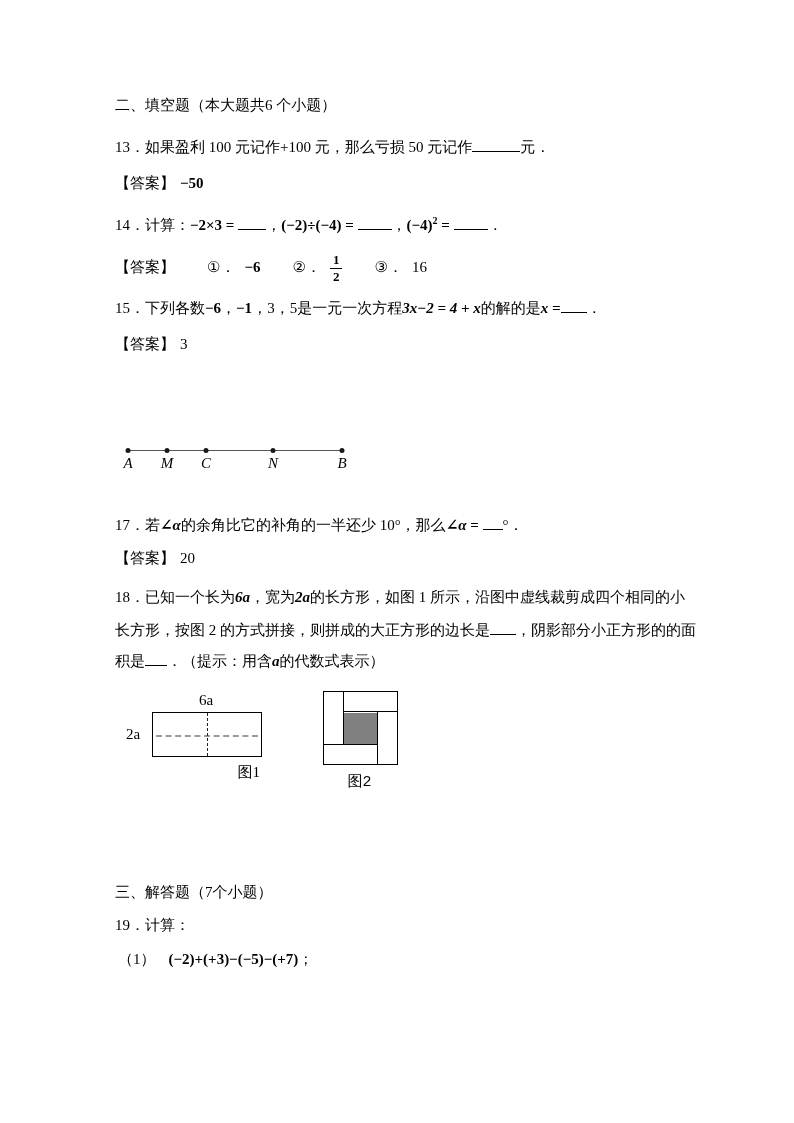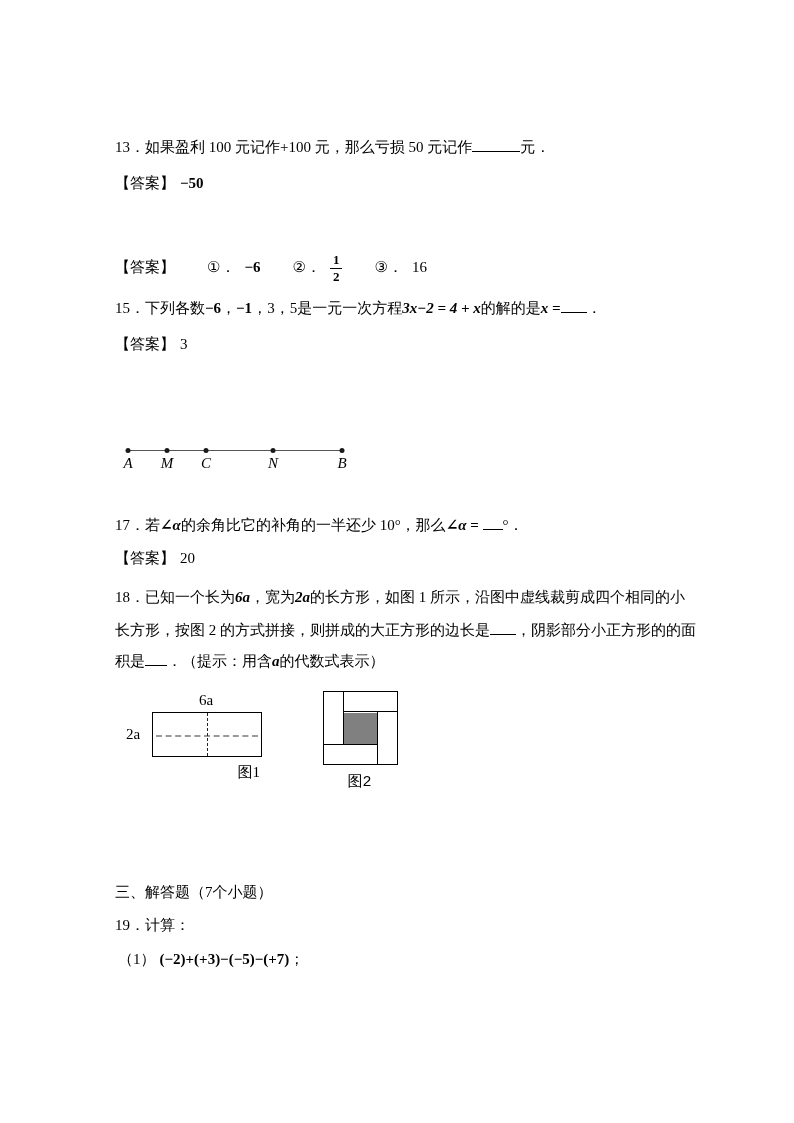"二、填空题（本大题共6 个小题）" div.line { html: none -> <div> <span>二、填空题（本大题共6 个小题）</span> </div> }
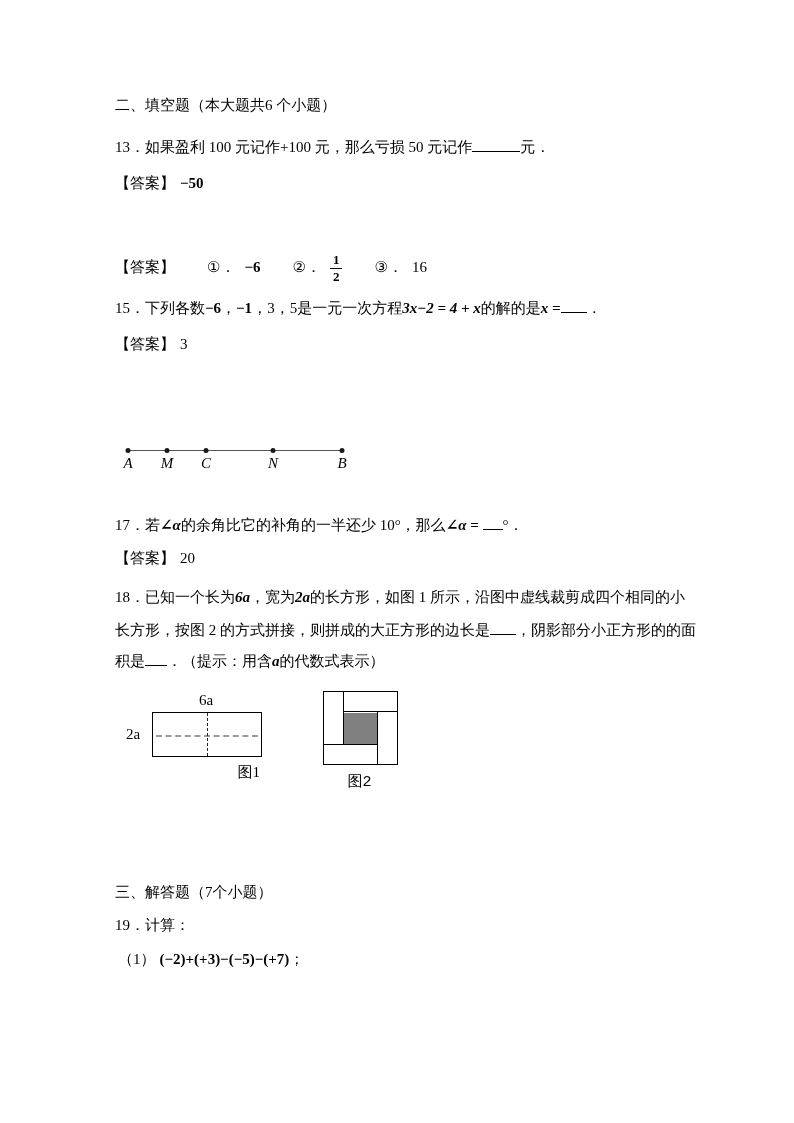"14．计算：−2×3 = ，(−2)÷(−4) = ，(−4)2" div.line { html: none -> <div> <span>14．</span><span>计算：</span><span>−2×3 =</span> <span></span><span>，</span><span>(−2)÷(−4) =</span> <span></span><span>，</span><span>(−4)</span><span>2</span><span> =</span> <span></span><span>．</span> </div> }
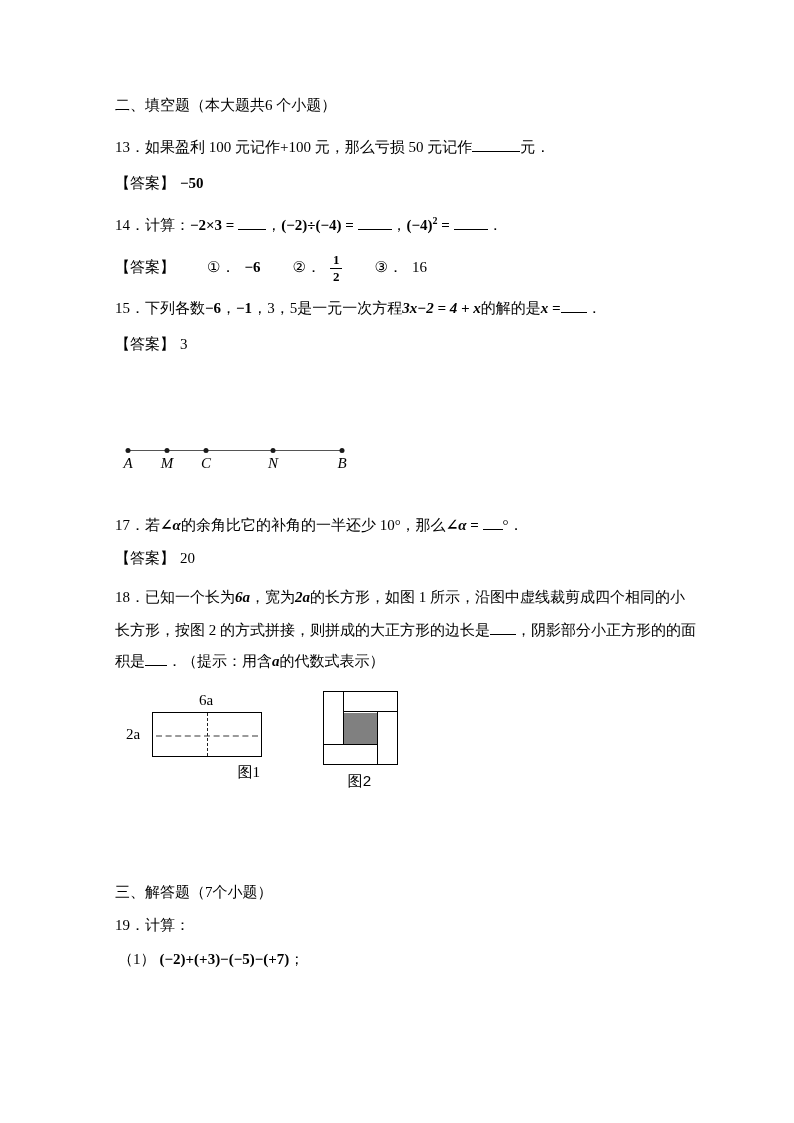"(−2)+(+3)−(−5)−(+7)" span.mb { margin-left: 4px -> 13px }
